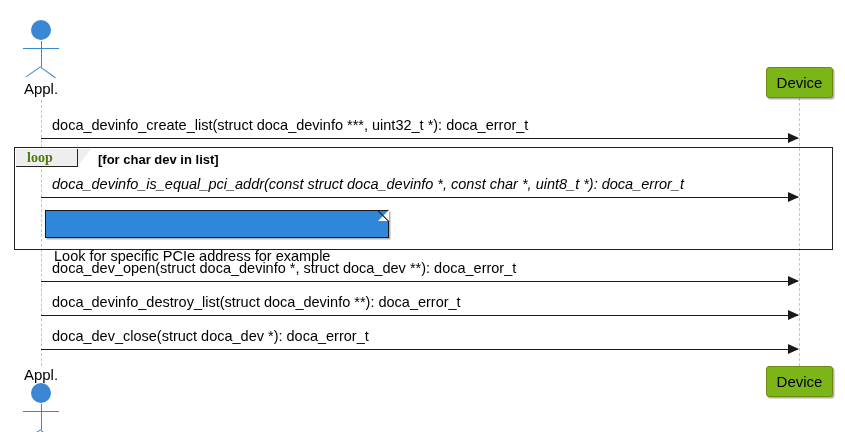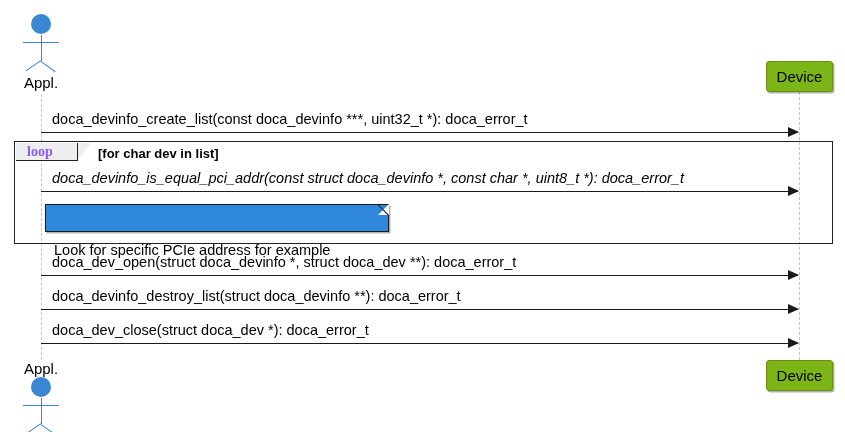"Appl." #diagram { top: 10px -> 16px }
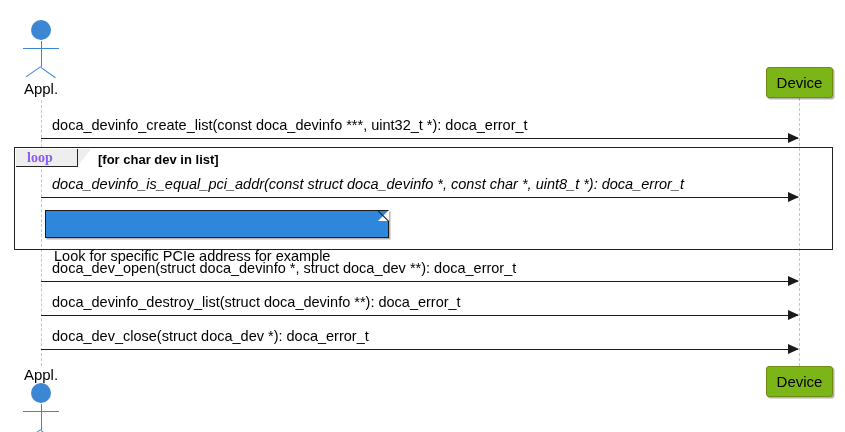"doca_devinfo_create_list(const" div.msg-label { text: const -> struct }
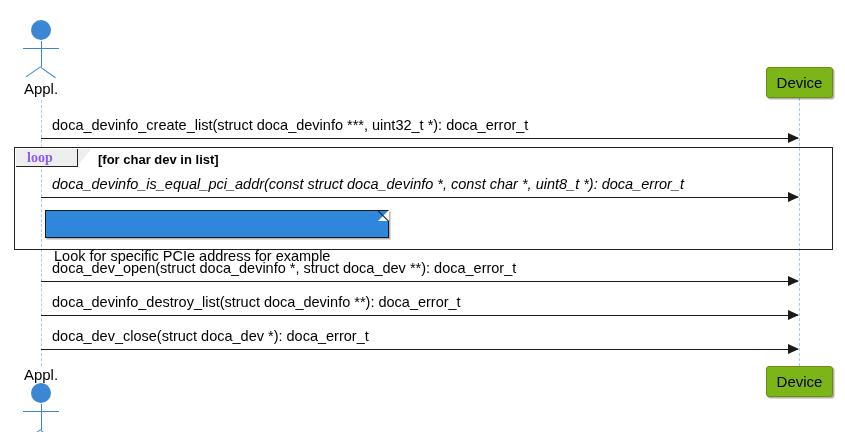"loop" .fragment-kind { color: #8b5cf6 -> #4d7c0f }
